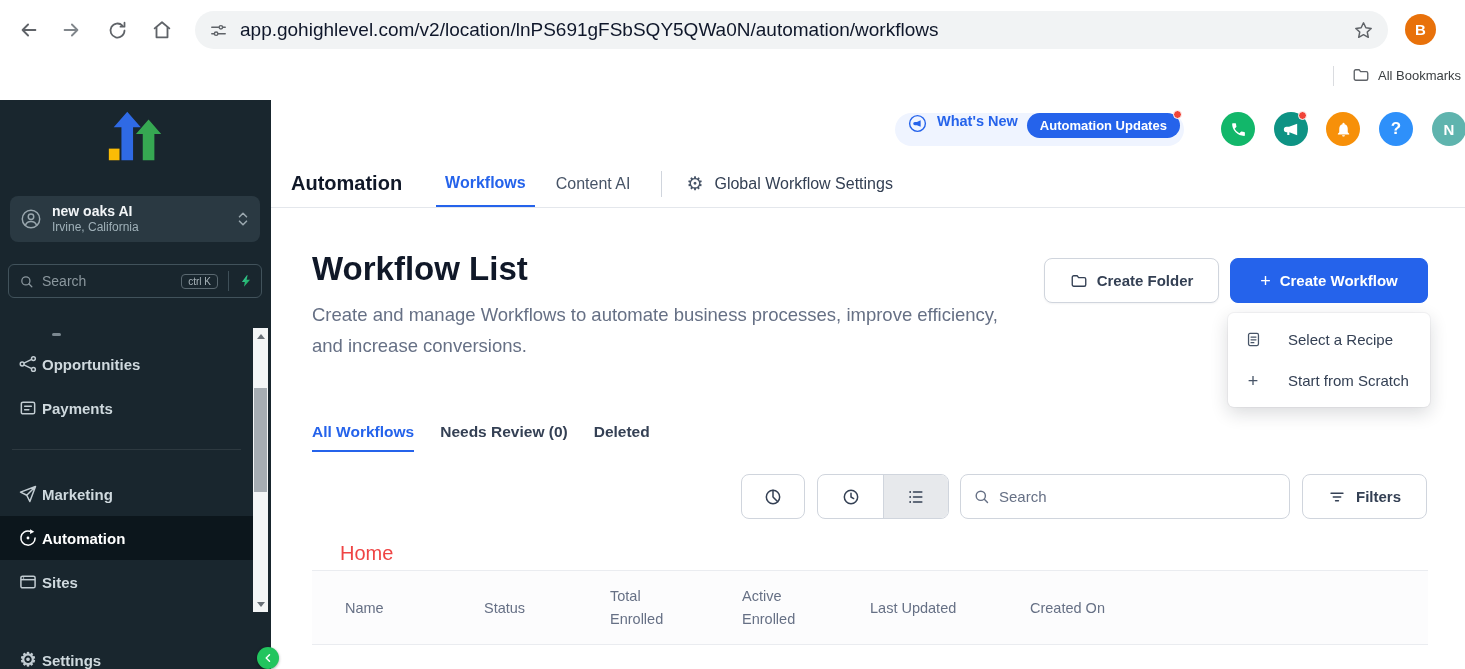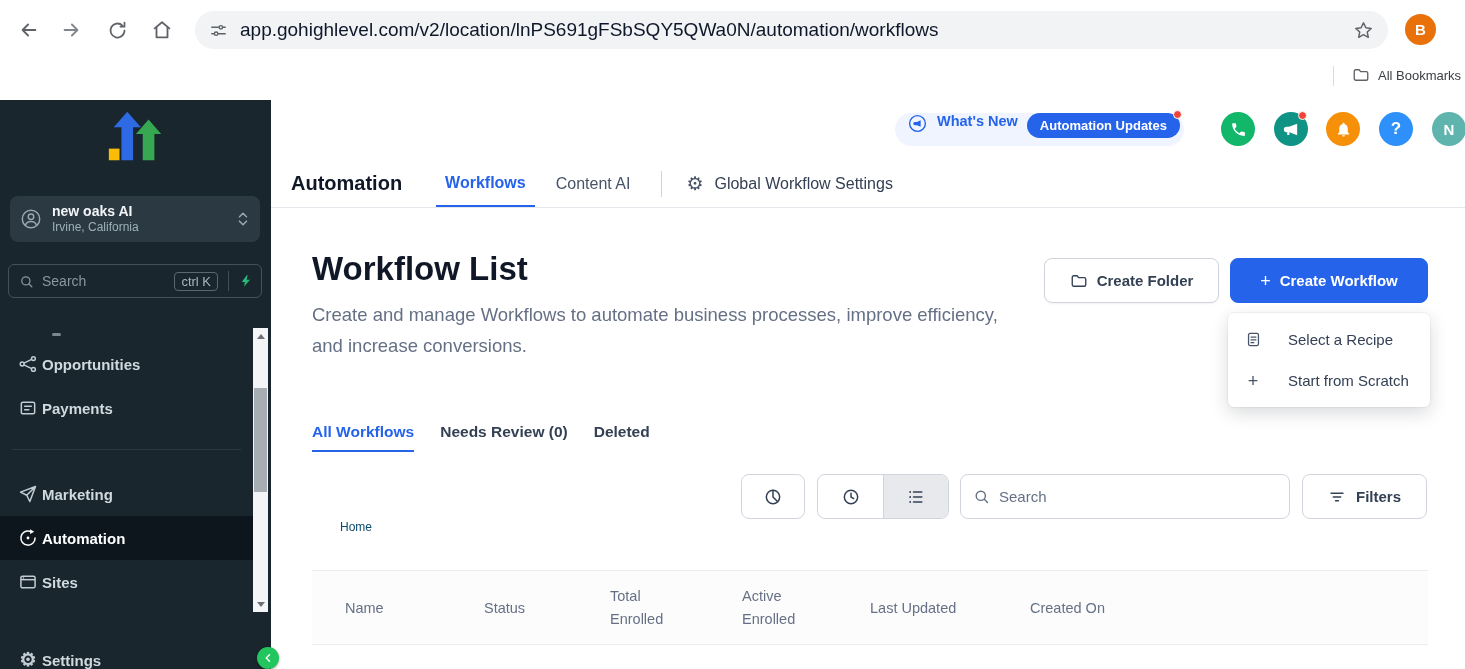"ctrl K" .kbd { font-size: 13px -> 10px }
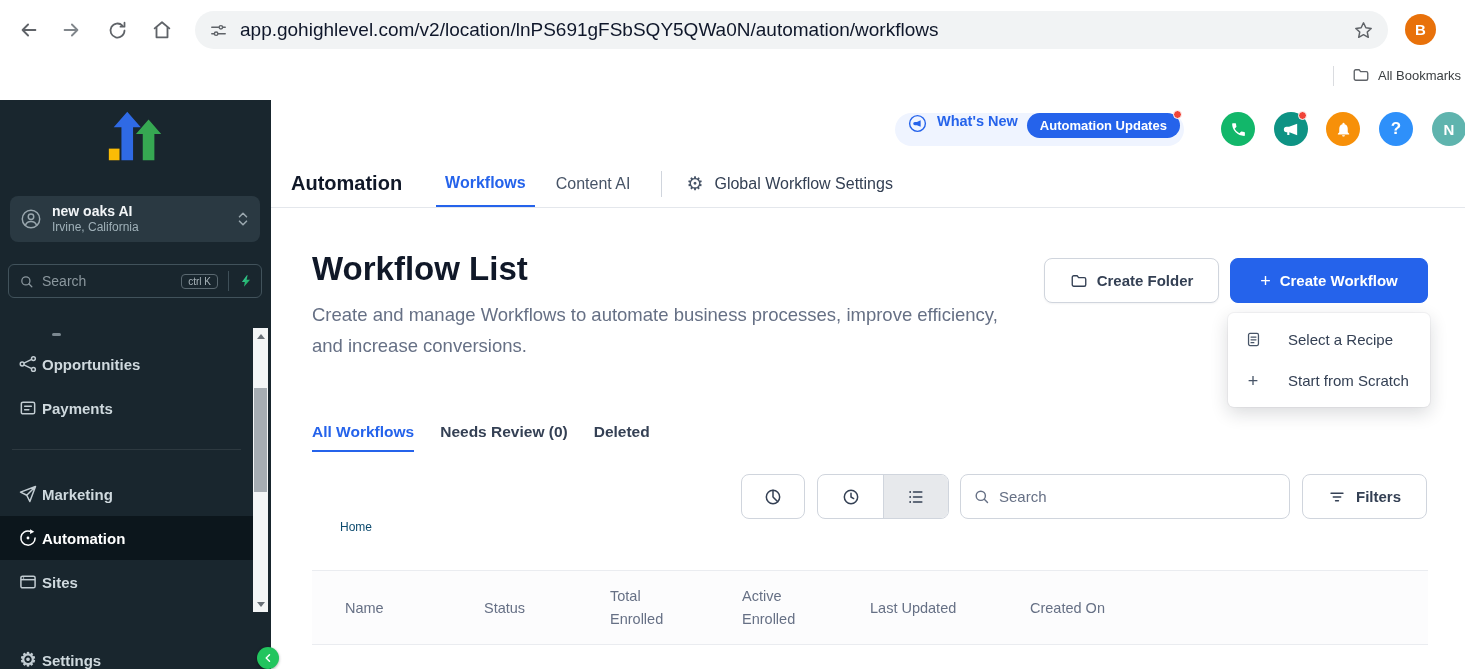"Home" #breadcrumb-home { color: #0c4a6e -> #ef4444; font-size: 12px -> 20px; top: 420px -> 442px }
